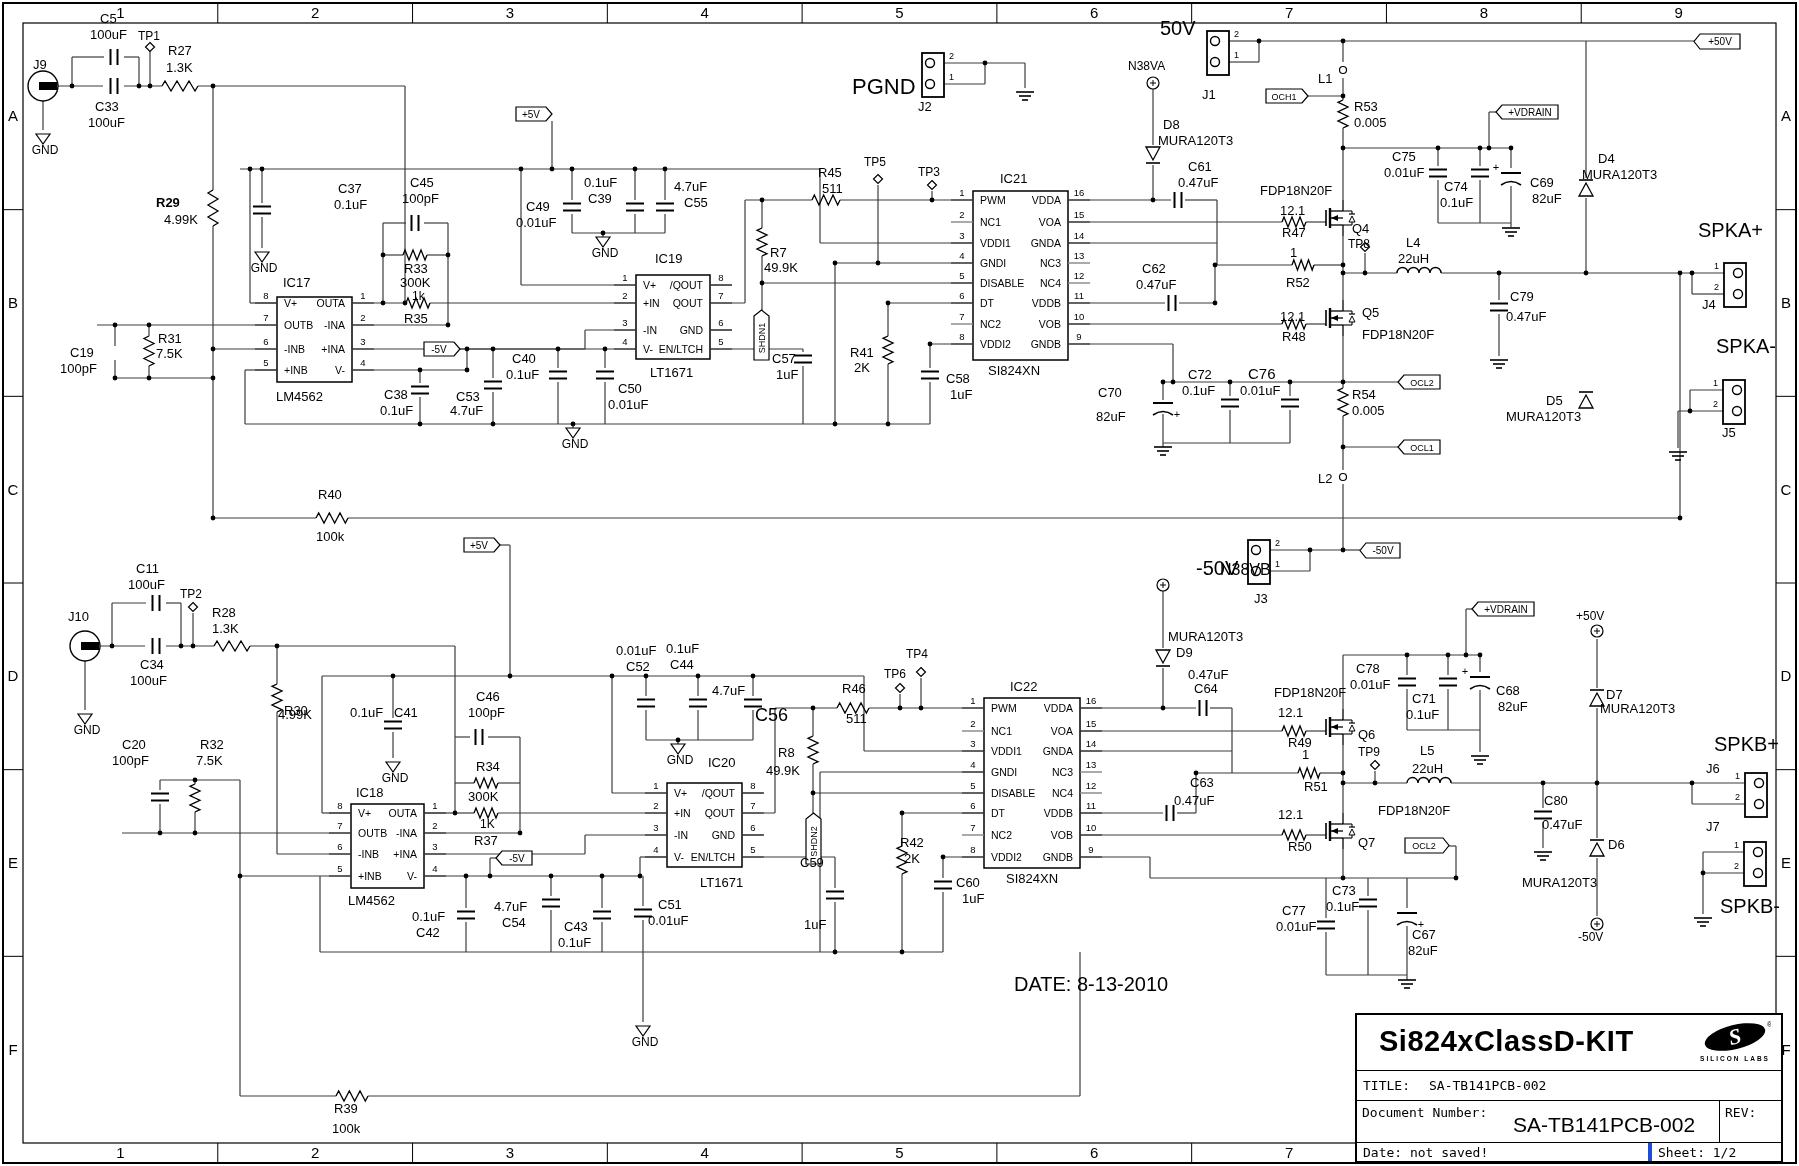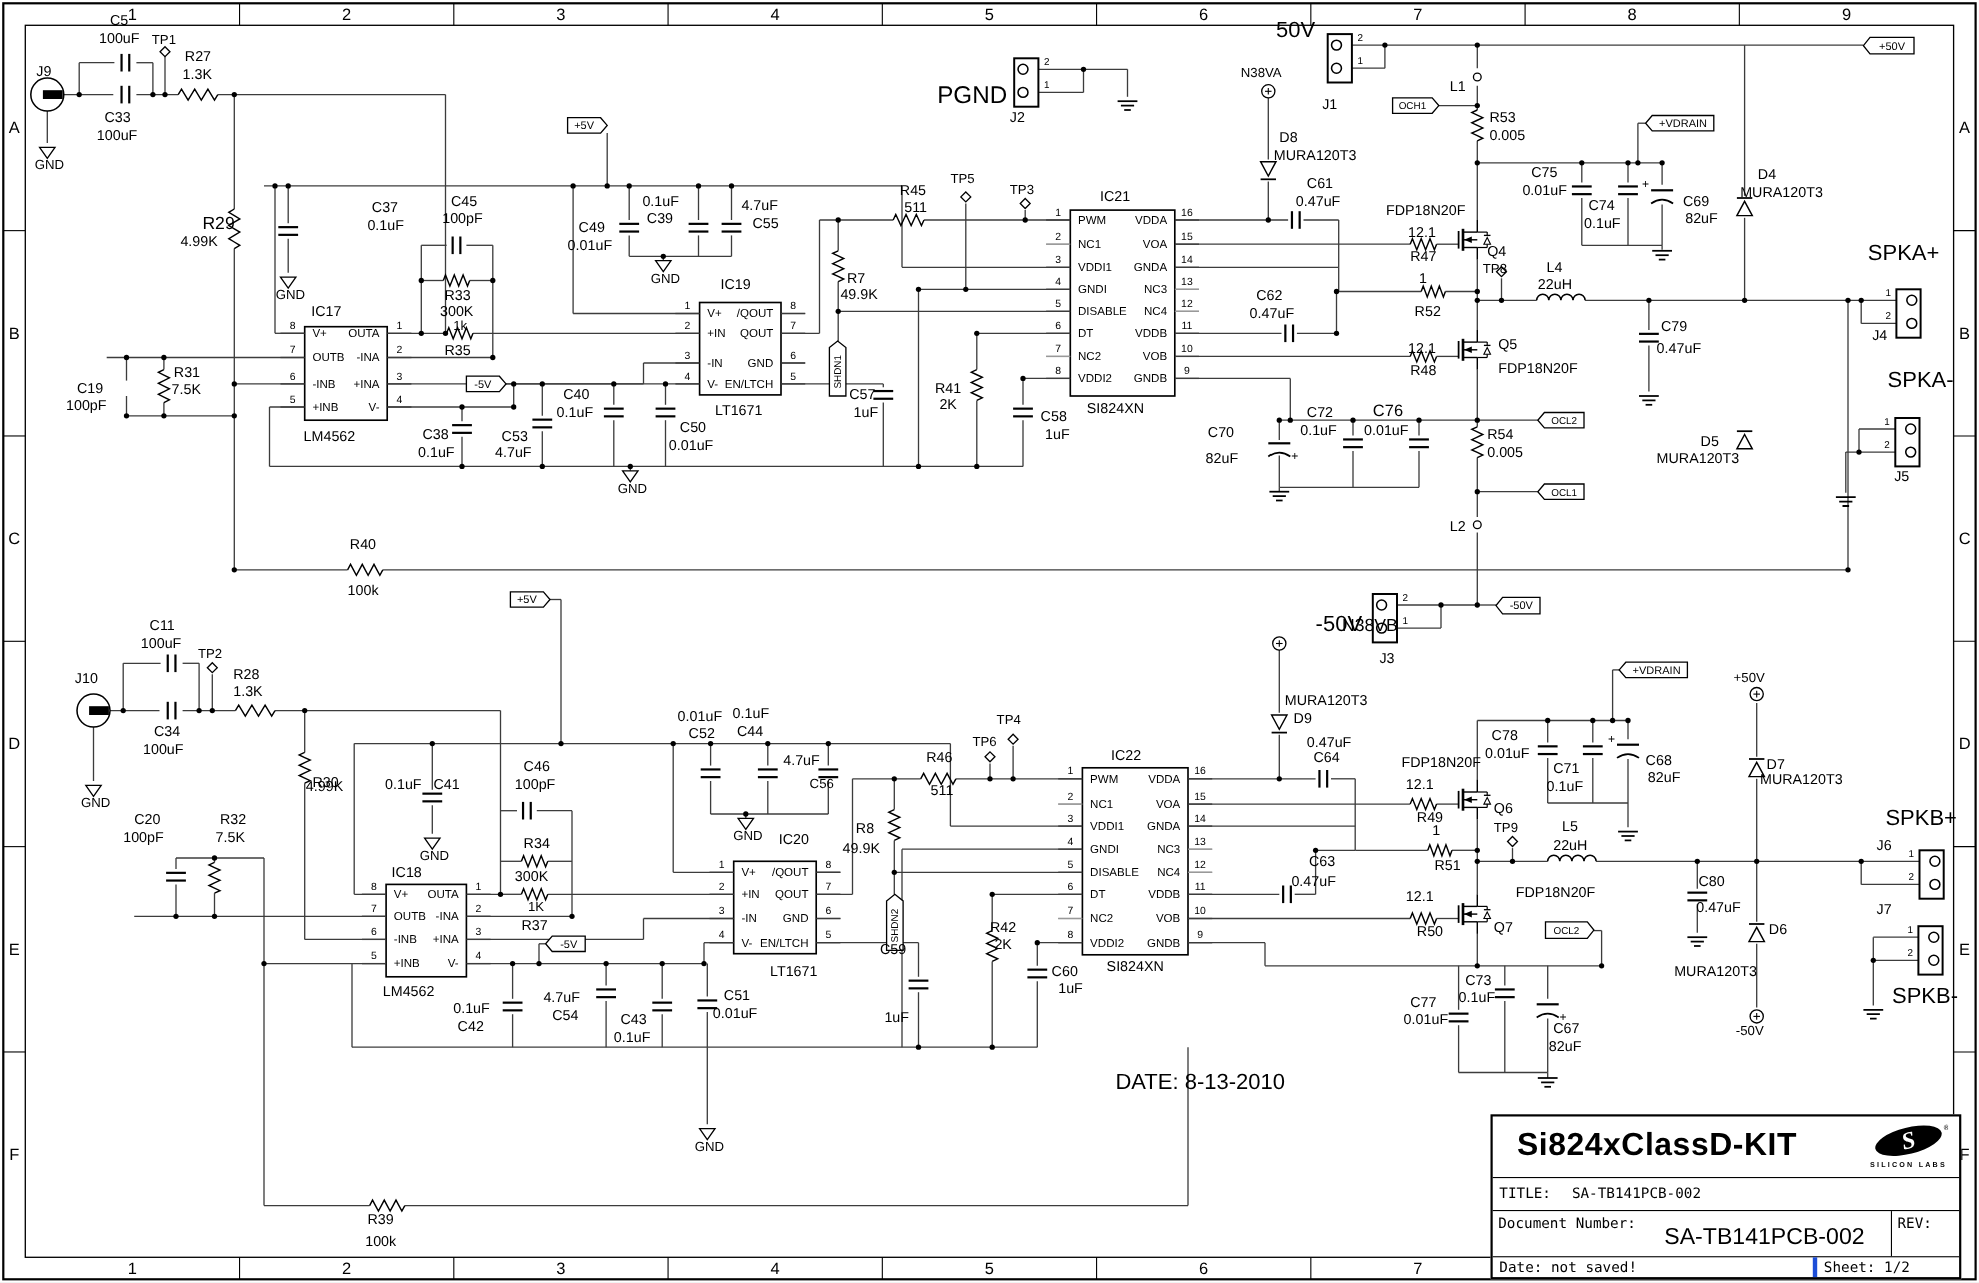"R29" div.lb { font-size: 16px -> 13px; font-weight: none -> bold; left: 184px -> 156px }
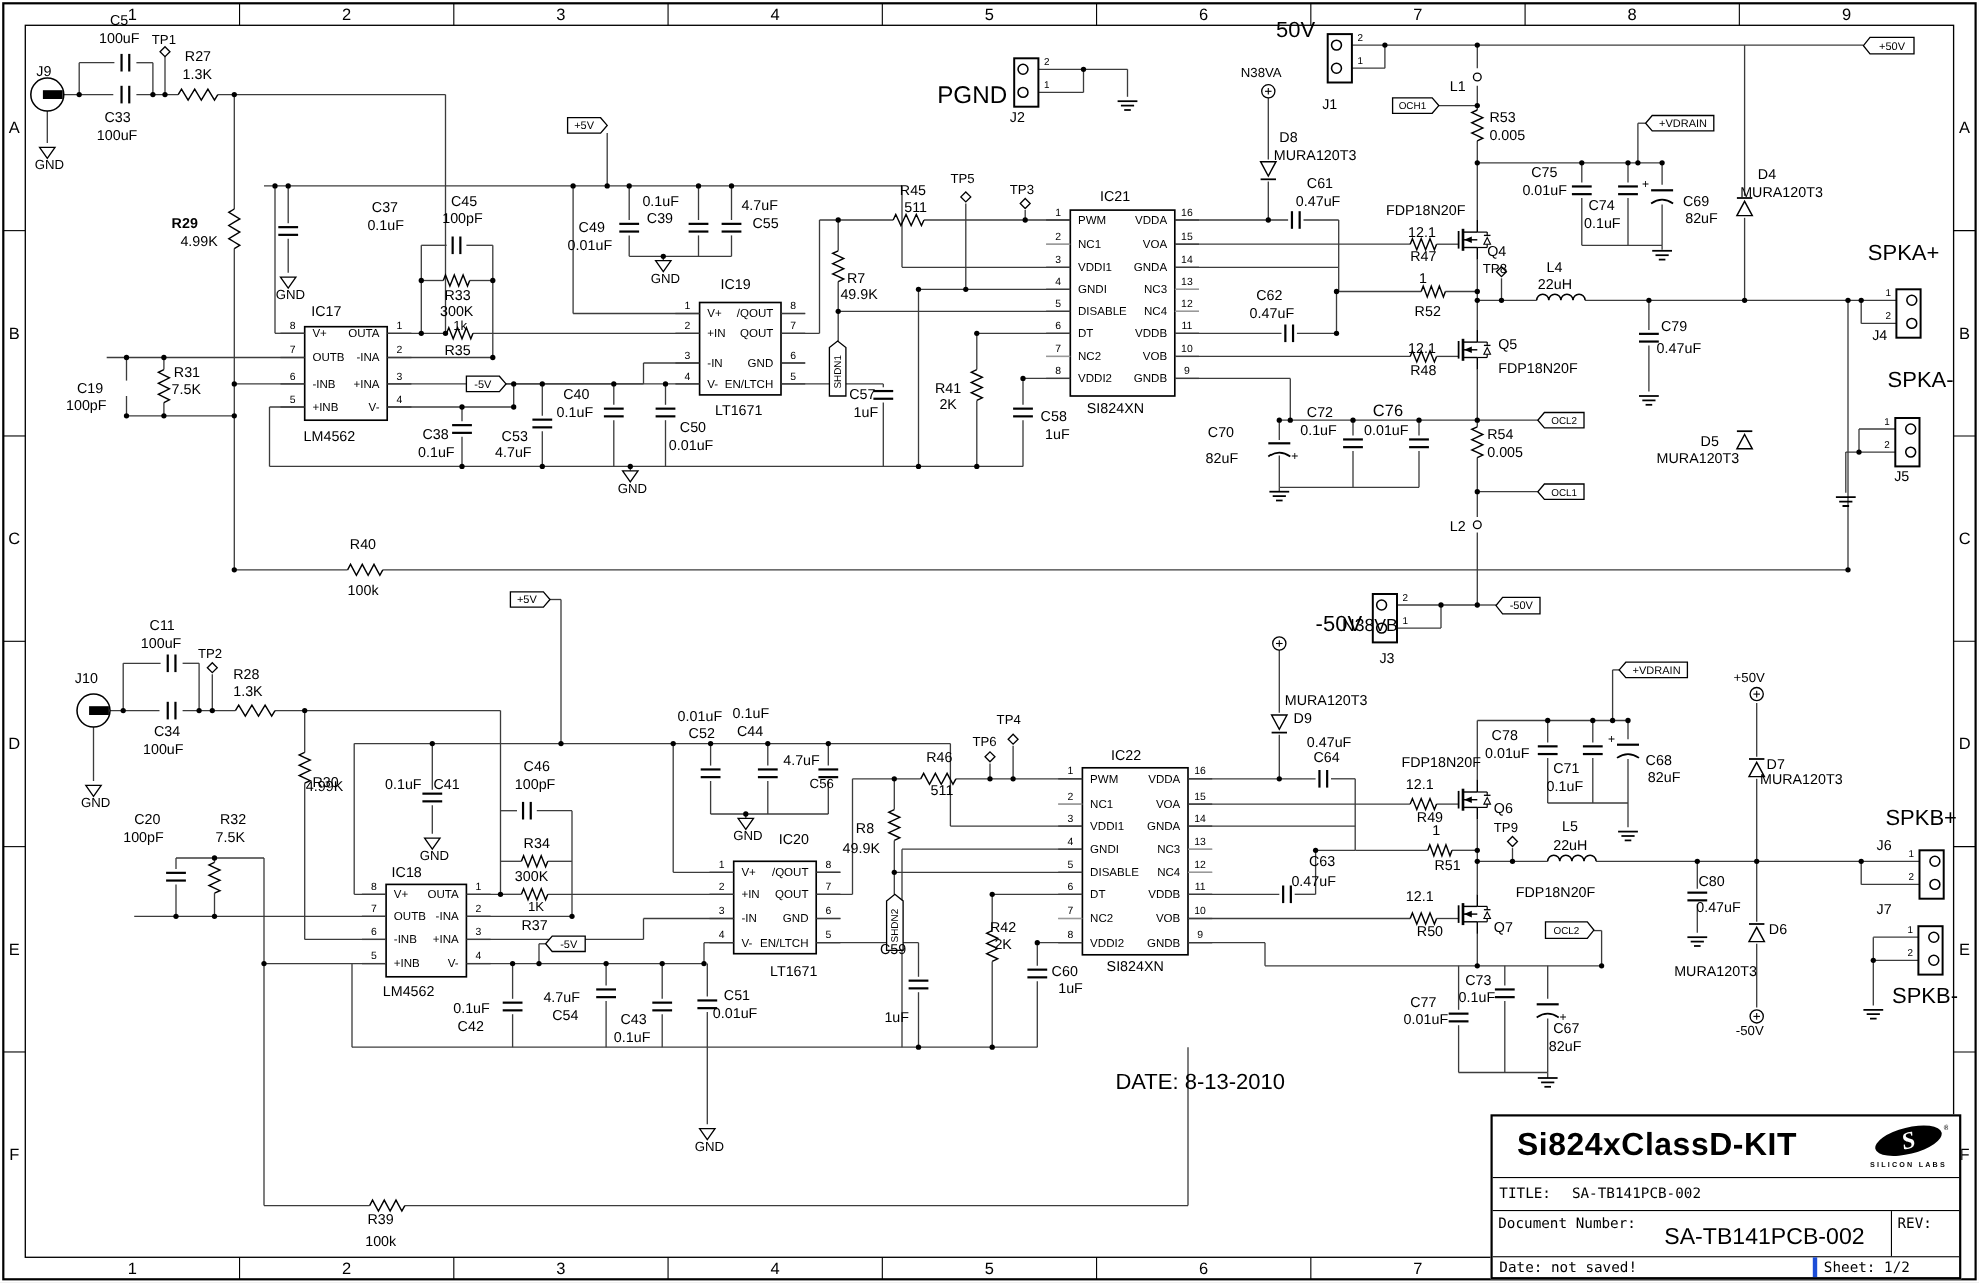"C56" div.lb { font-size: 12px -> 18px; left: 736px -> 755px }
